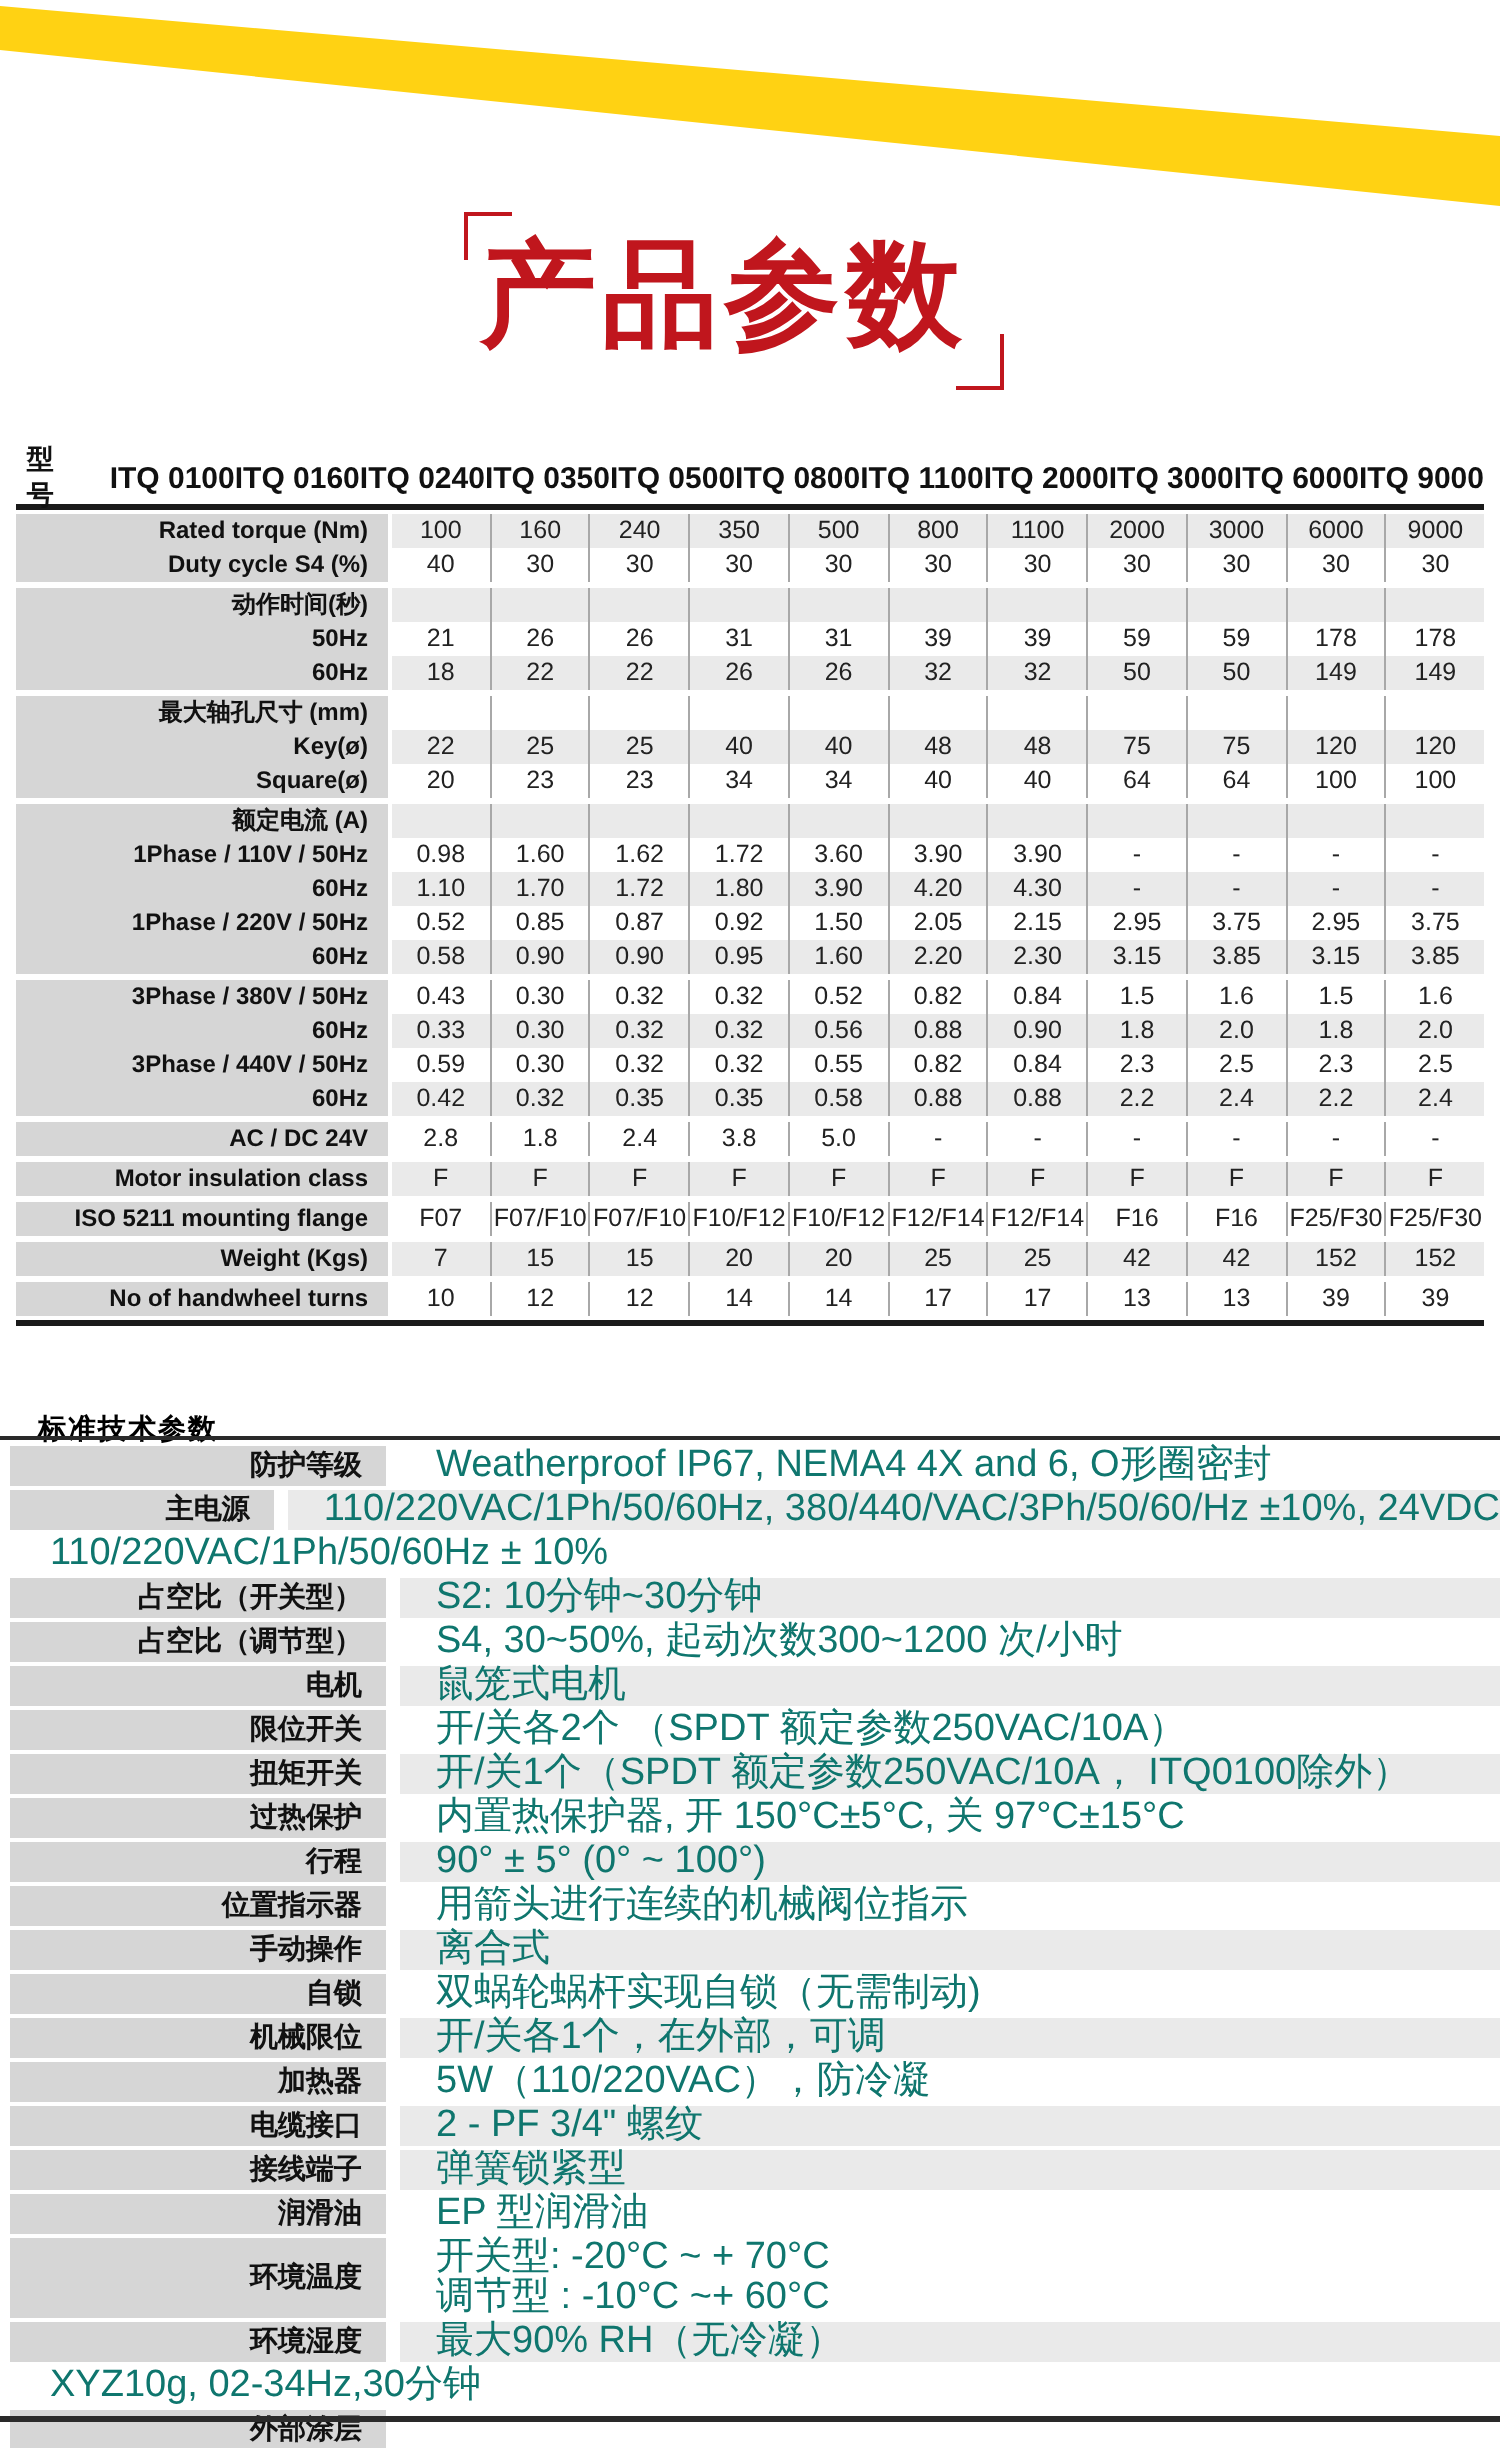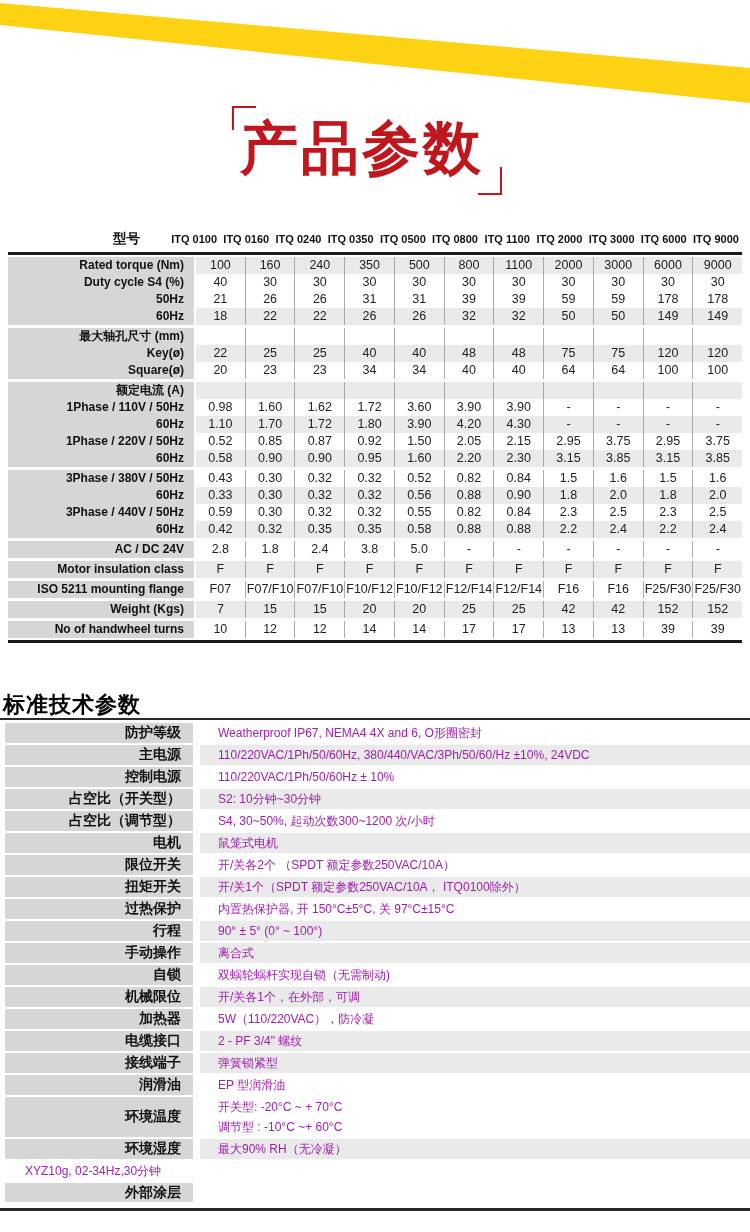"ITQ 0100" .model-header .mh-cell { font-size: 11px -> 15px; text-align: center -> none }
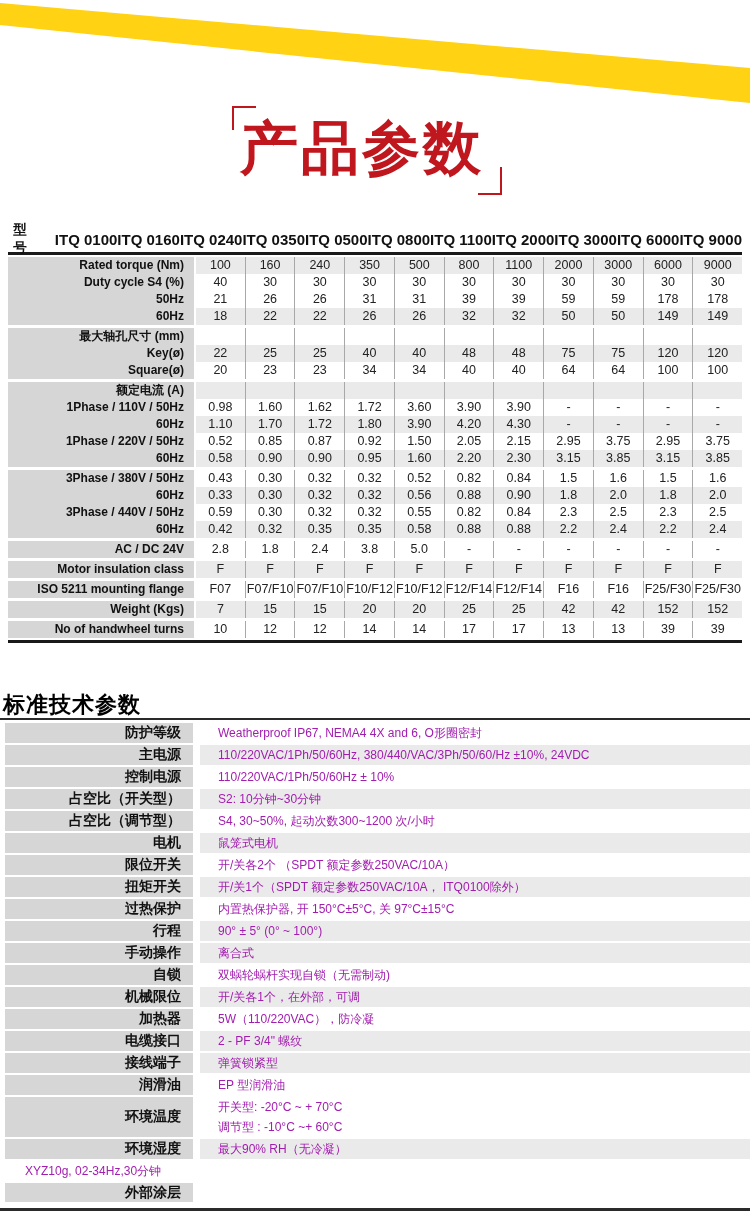"动作时间(秒)" div.t-row { html: none -> <div> <div>动作时间(秒)</div> <div> <div></div> <div></div> <div></div> <div></div> <div></div> <div></div> <div></div> <div></div> <div></div> <div></div> <div></div> </div> </div> }
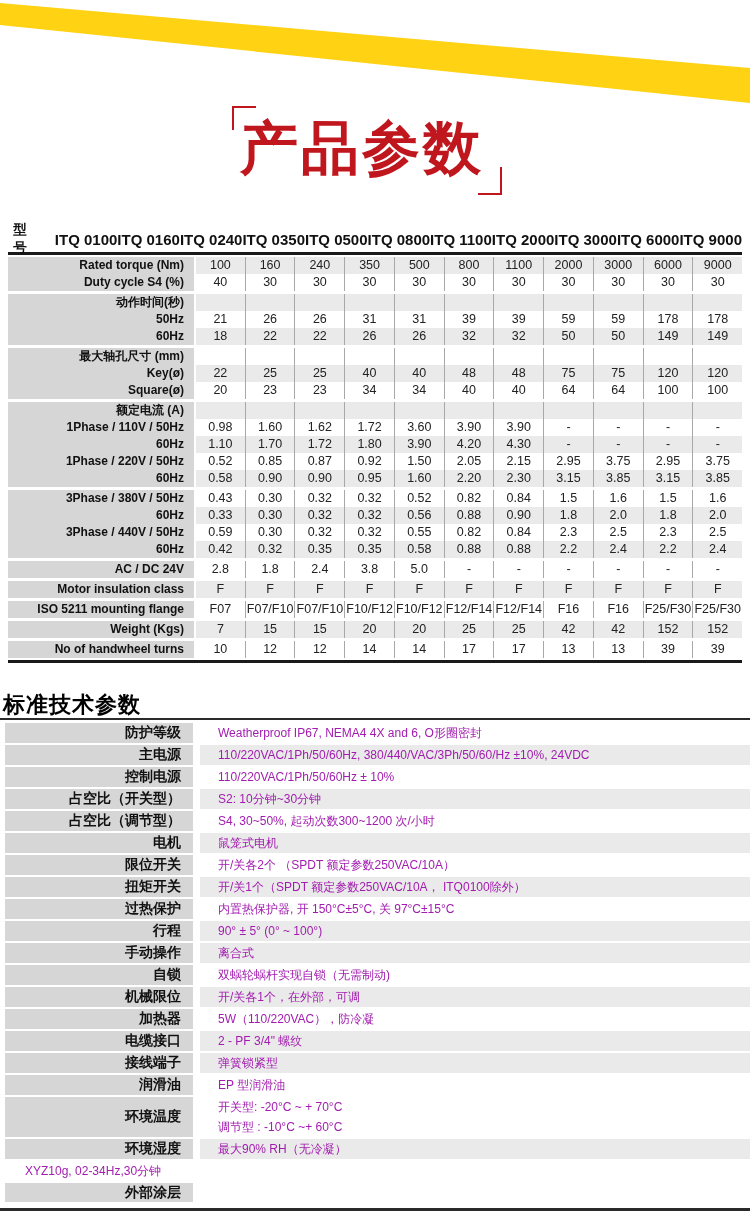"标准技术参数" .tech-heading { font-size: 22px -> 14px; margin: 0 -> 16px }
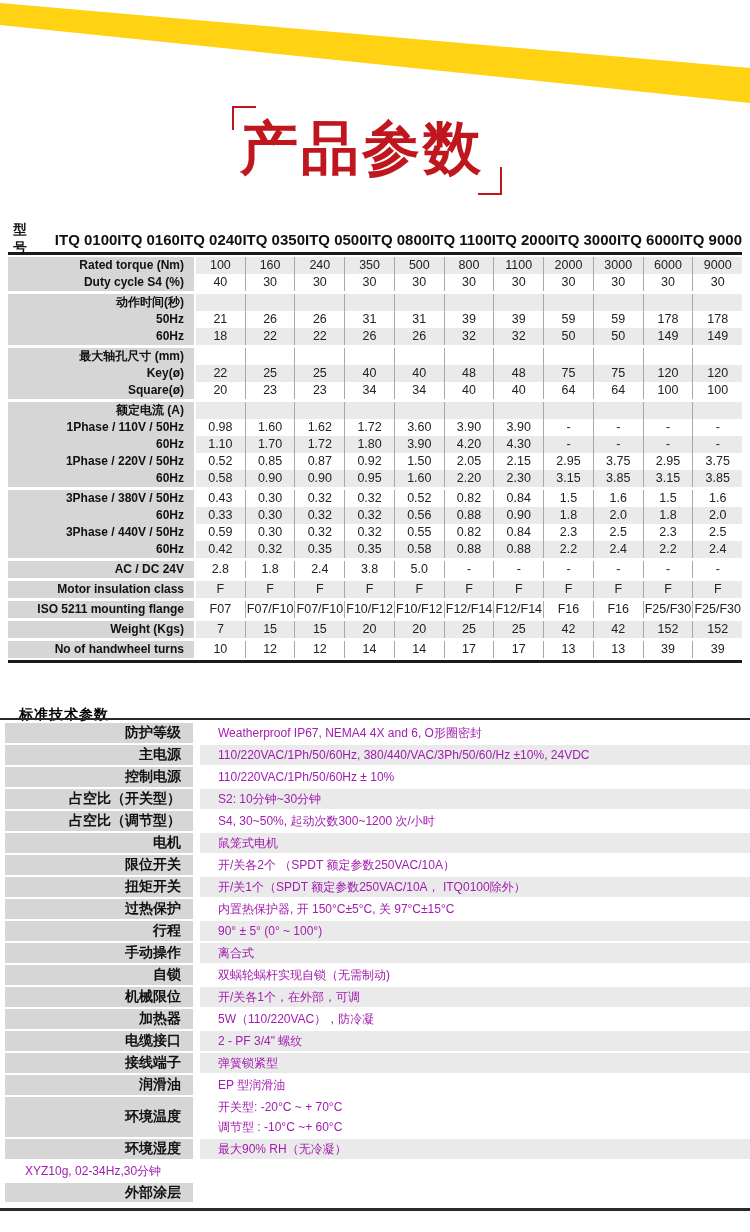"Weatherproof IP67, NEMA4 4X and" .p-value { color: #a21caf -> #0f766e; font-size: 12px -> 19px }
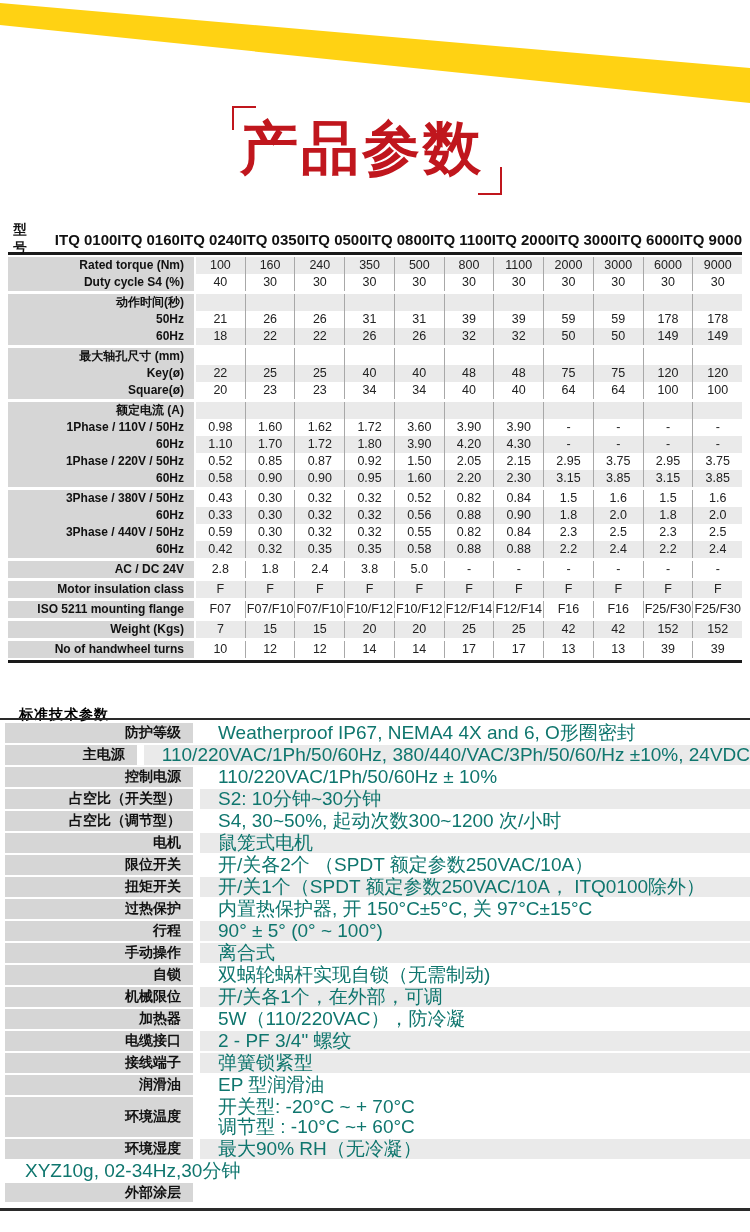"控制电源" div.p-label { html: <div>控制电源</div> -> none }
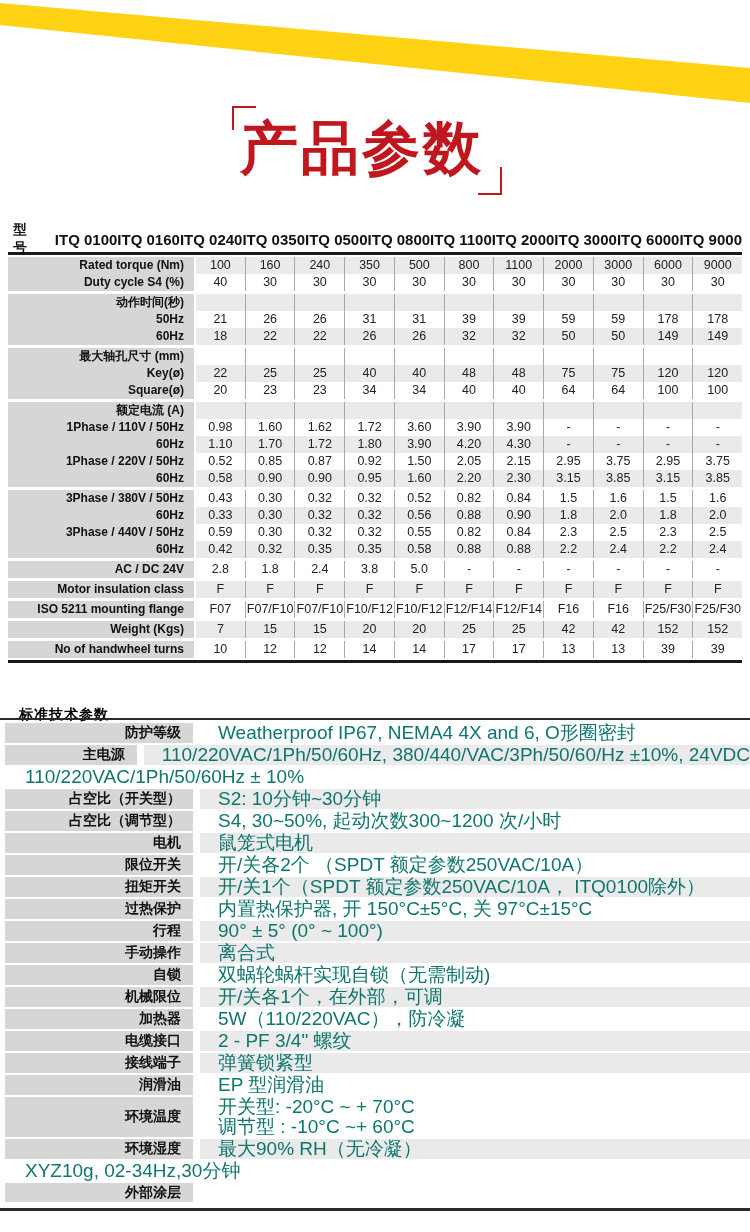"位置指示器" div.p-row { html: none -> <div> <div>位置指示器</div> <div> <div>用箭头进行连续的机械阀位指示</div> </div> </div> }
